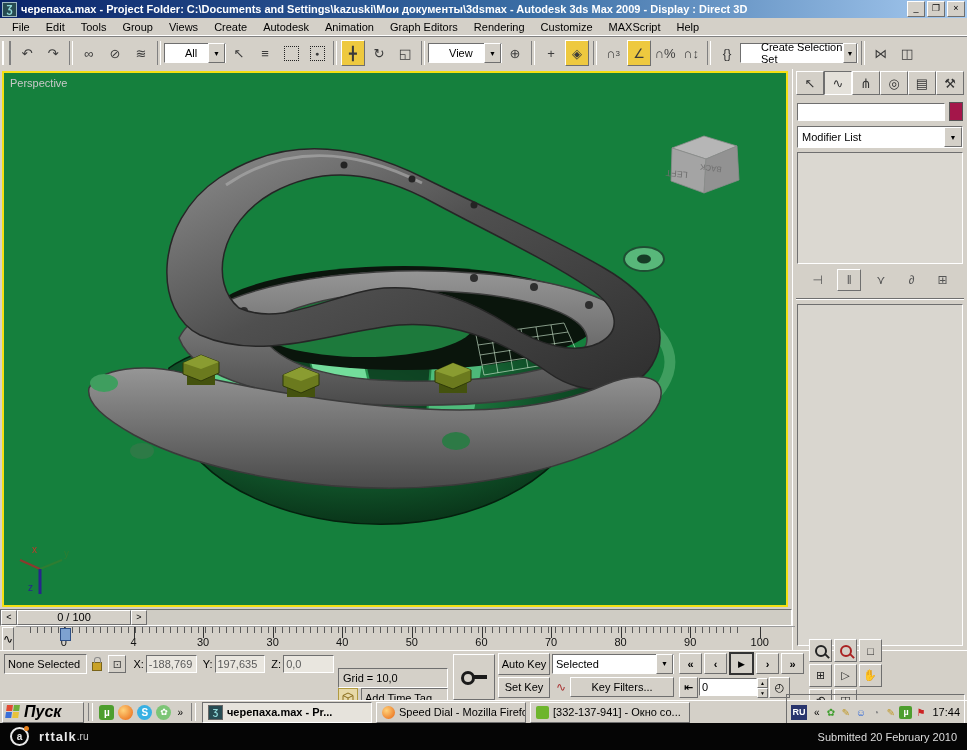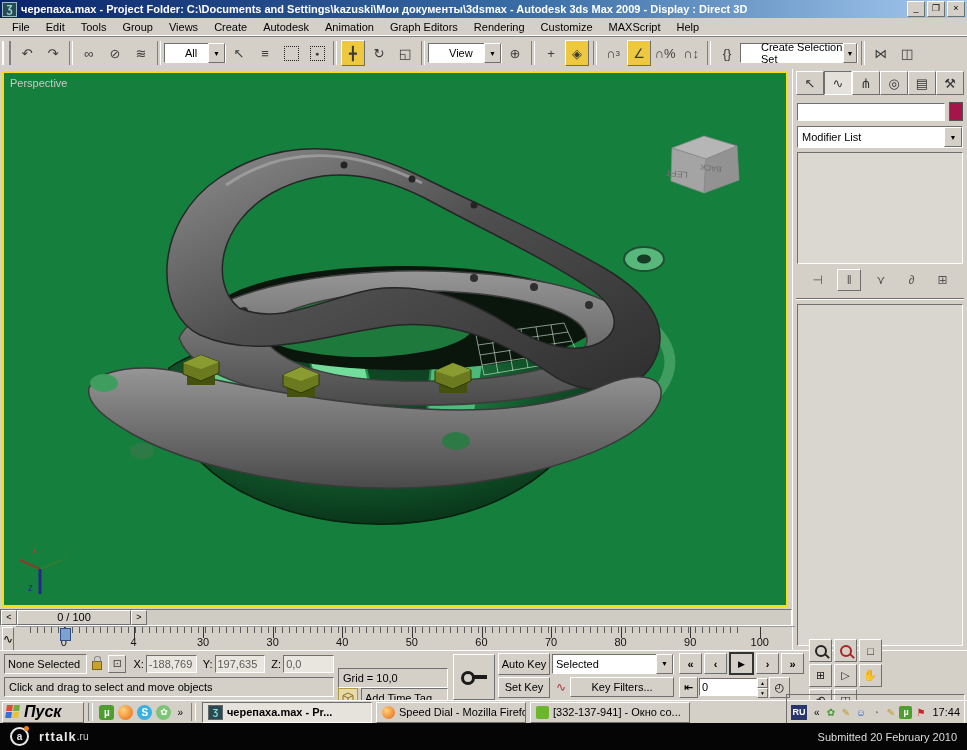"Click and drag to select" div.sb-row { html: <div> <span>Click and drag to select and move objects</span> </div> -> none }
